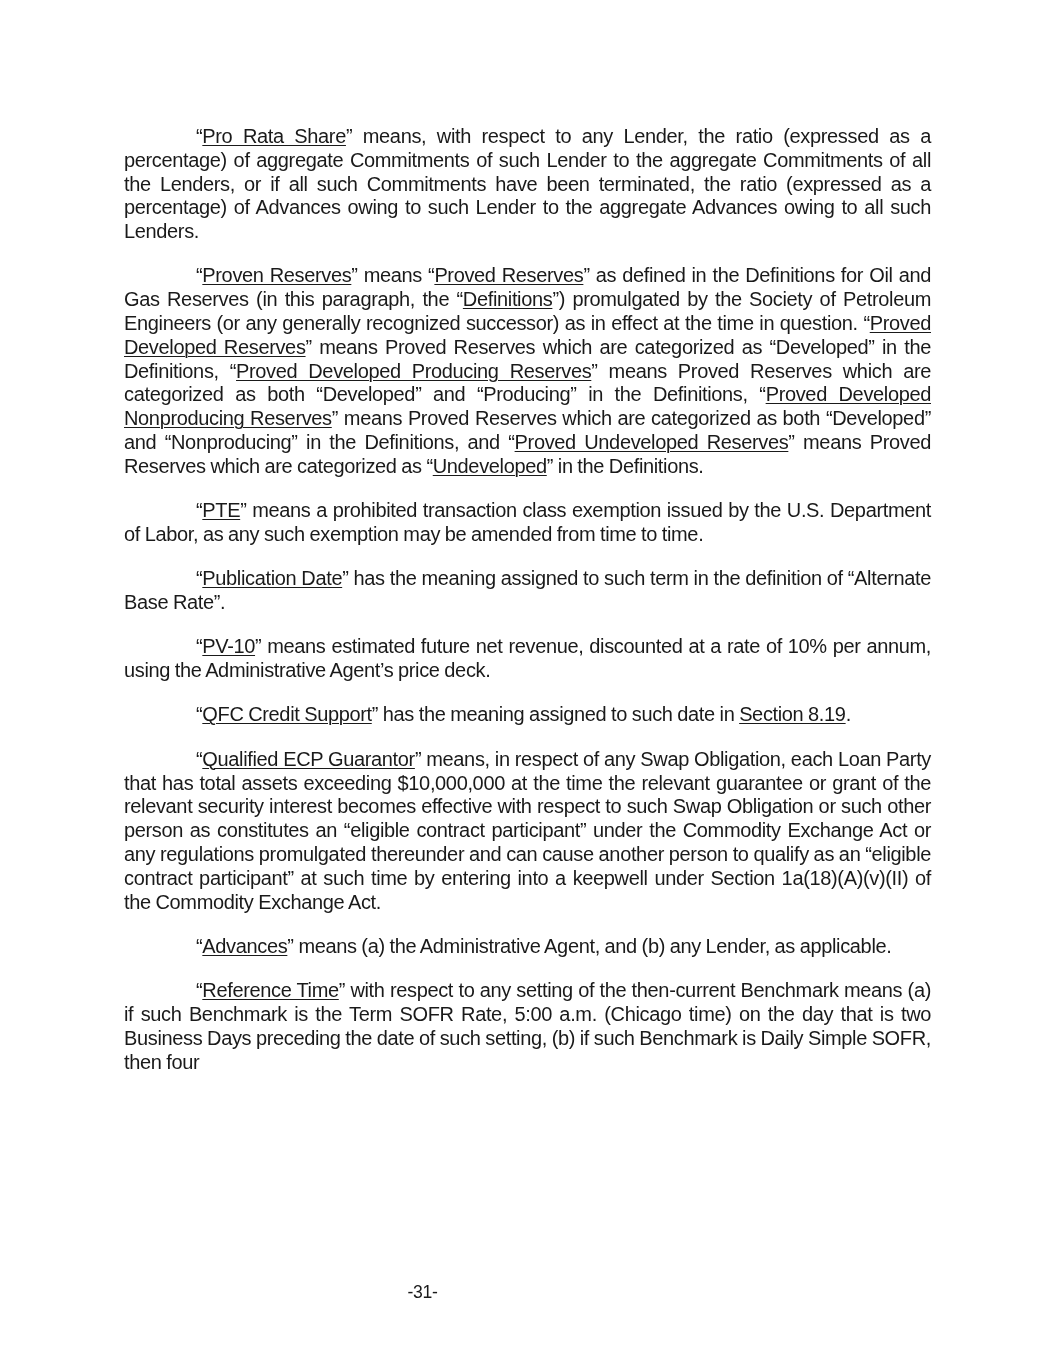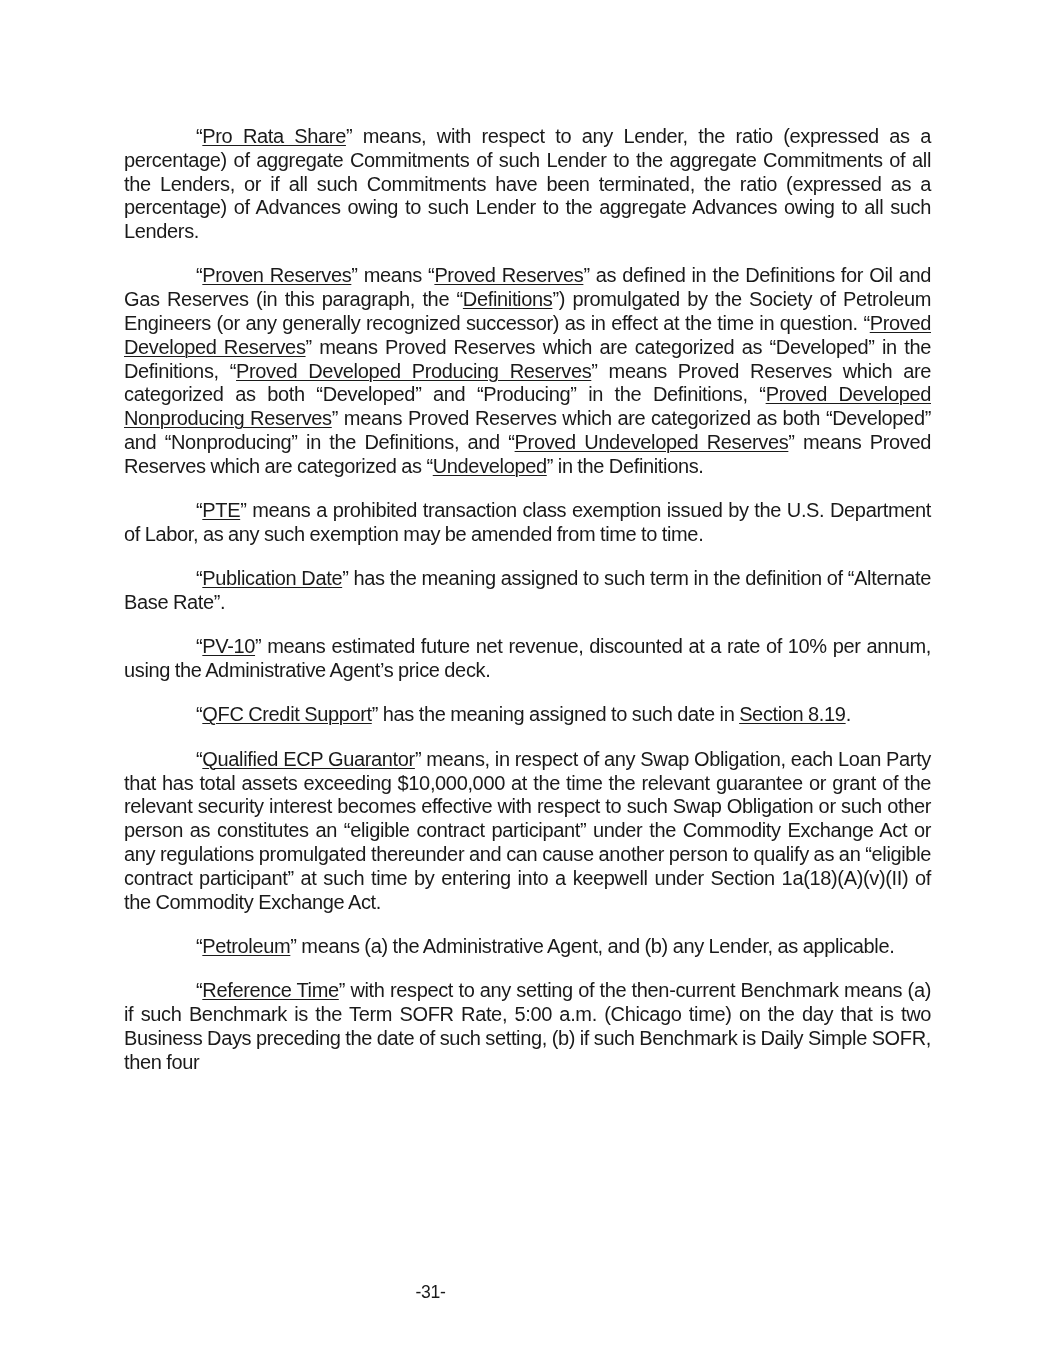"Petroleum" u { text: Petroleum -> Advances }
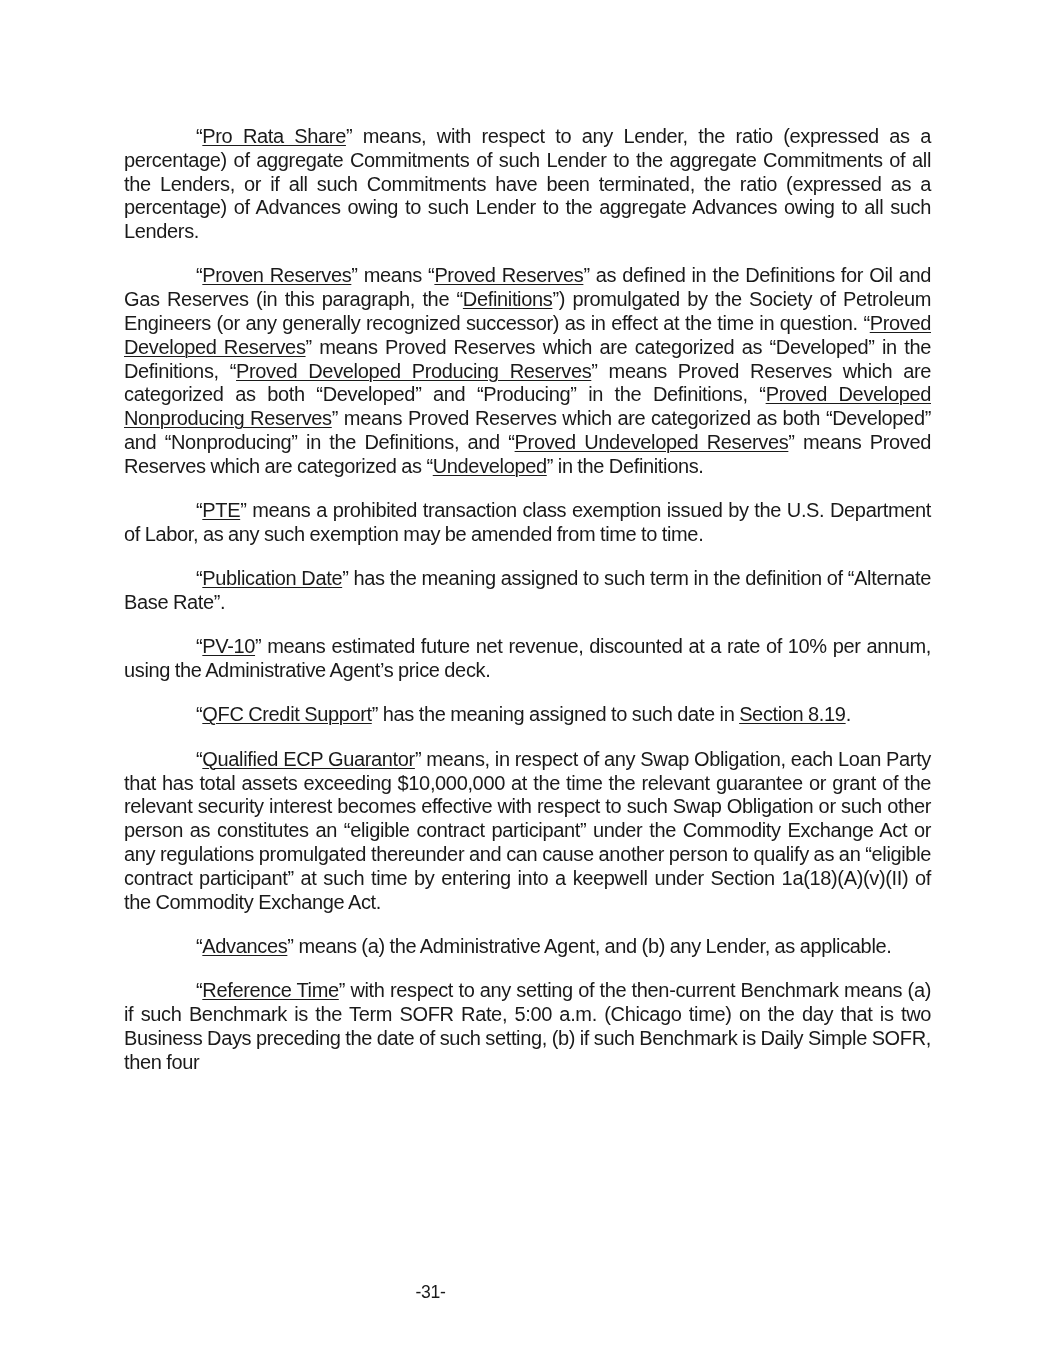"-31-" .page-number { margin-left: 8px -> none }
